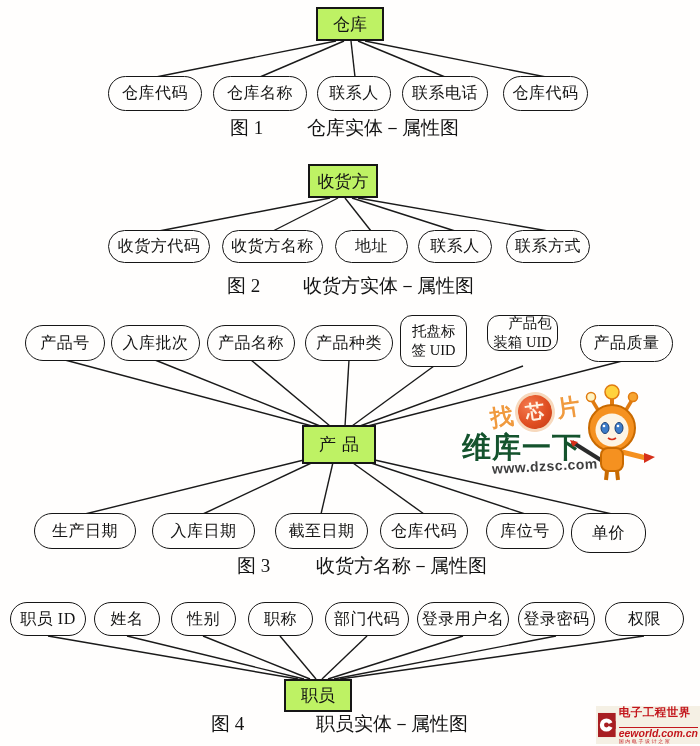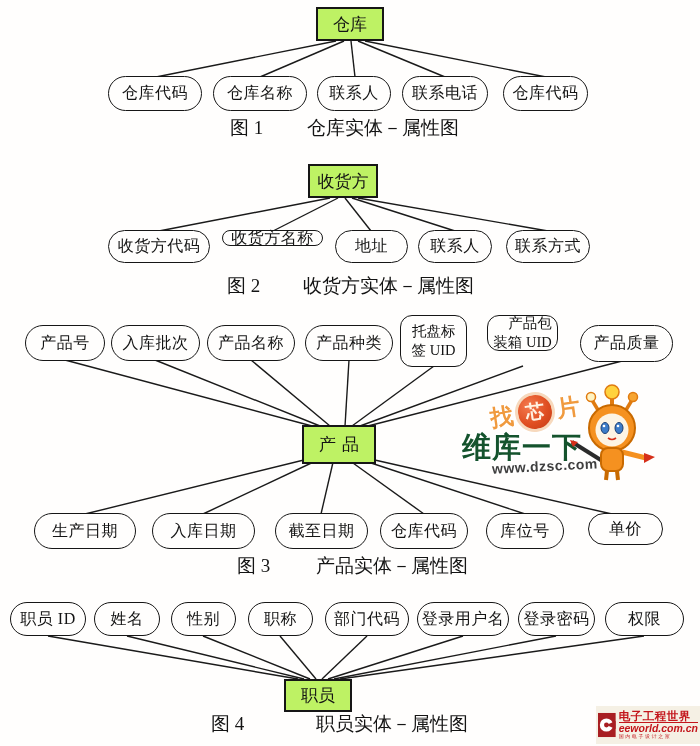"收货方名称" div.attr { height: 16px -> 33px }
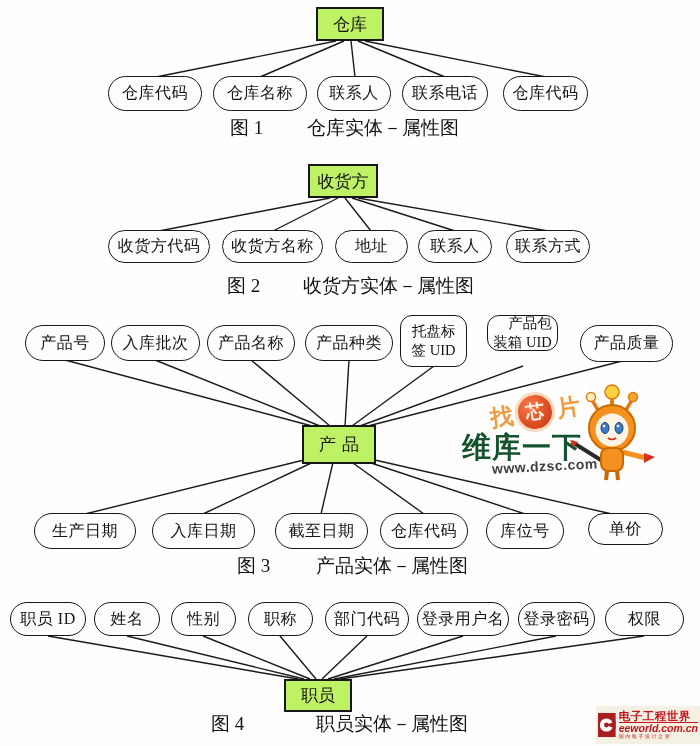"单价" div.attr { height: 32px -> 40px; left: 588px -> 571px }
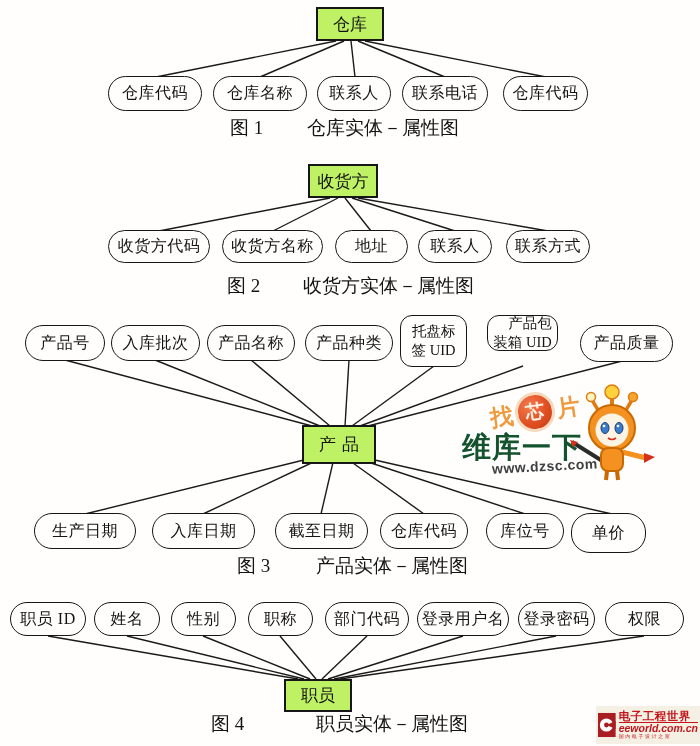"产品实体－属性图" div.caption { text: 产品实体 -> 收货方名称 }
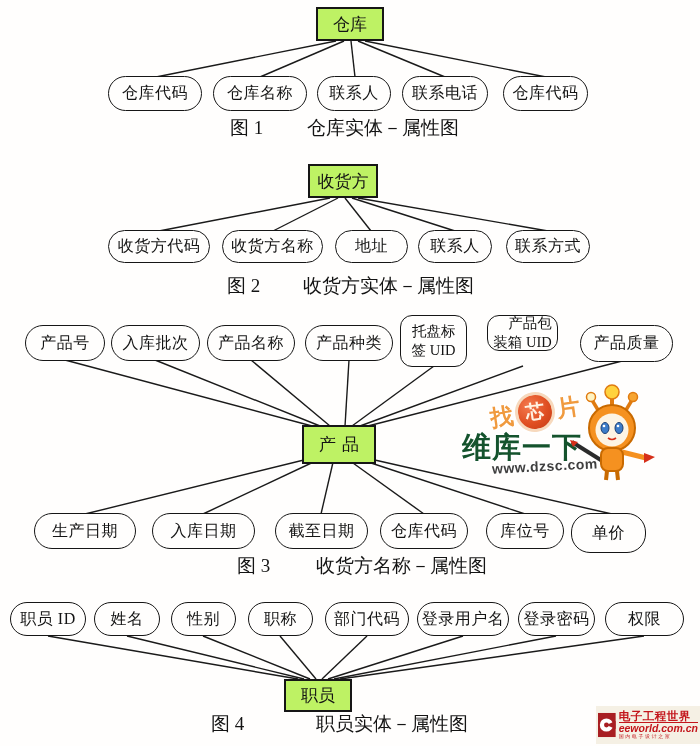"电子工程世界" .eelogo-name { padding-bottom: 0 -> 9px }
